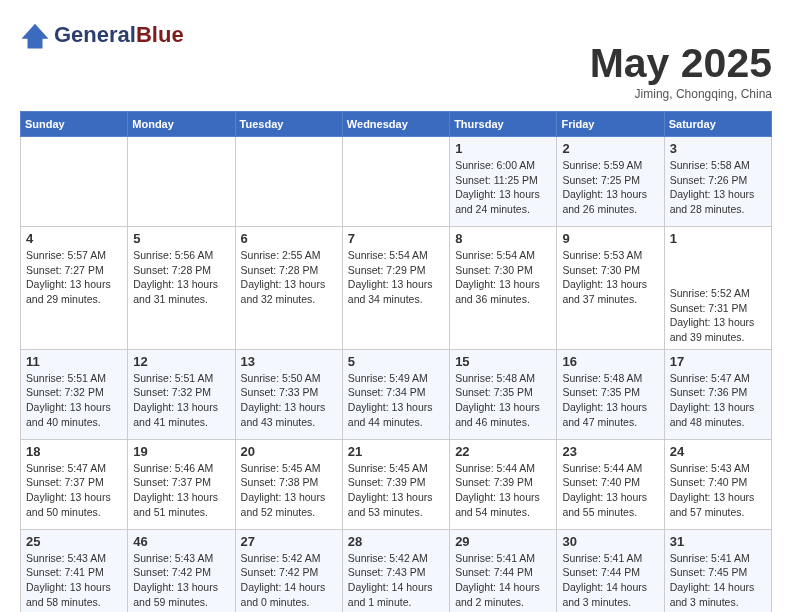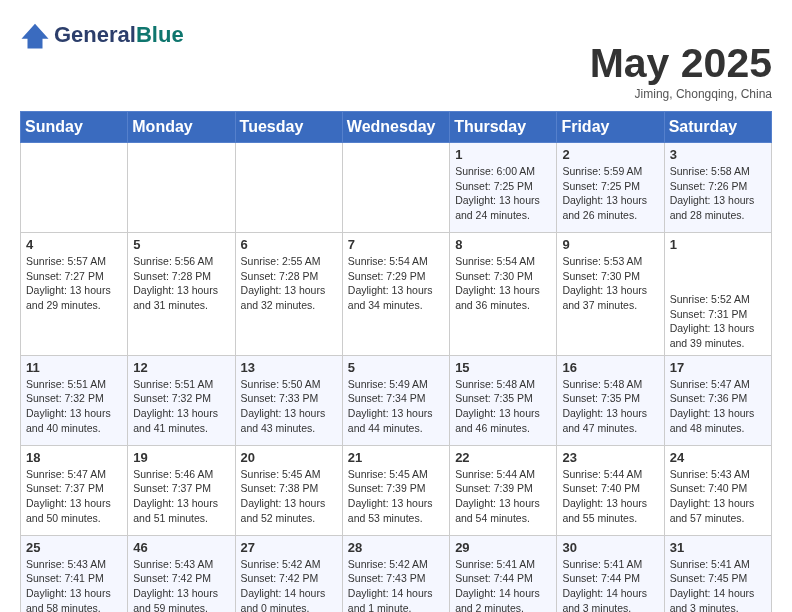"Blue" .logo-text span { color: #0f766e -> #7f1d1d }
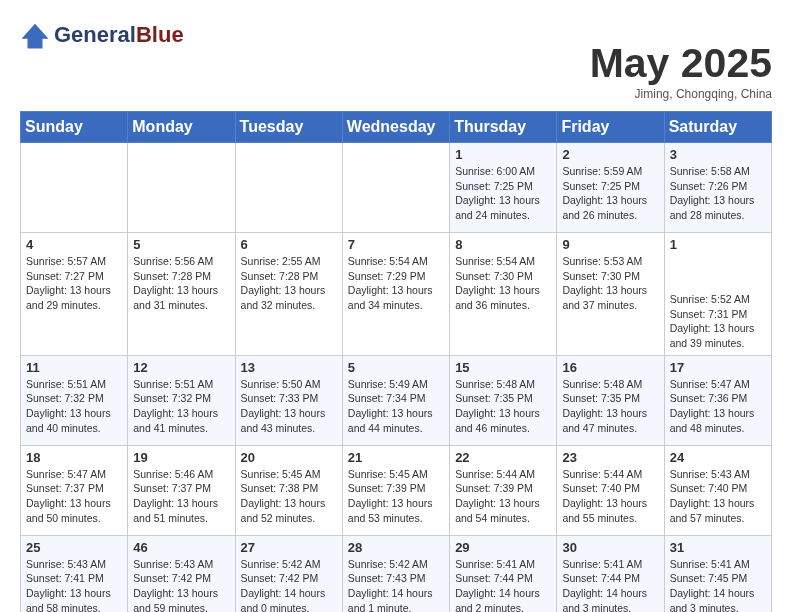"Sunday" thead th { font-size: 16px -> 11px }
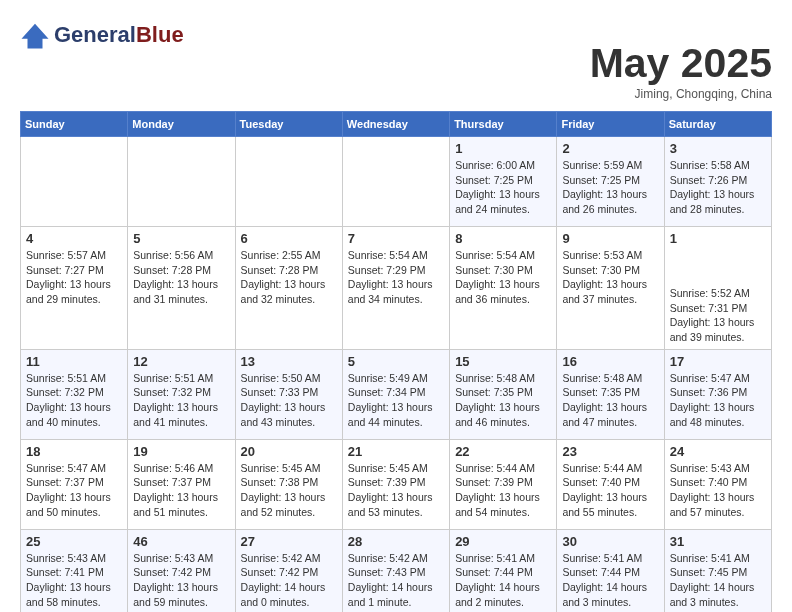"Sunrise: 6:00 AM" div.day-info { text: 7:25 -> 11:25 }
